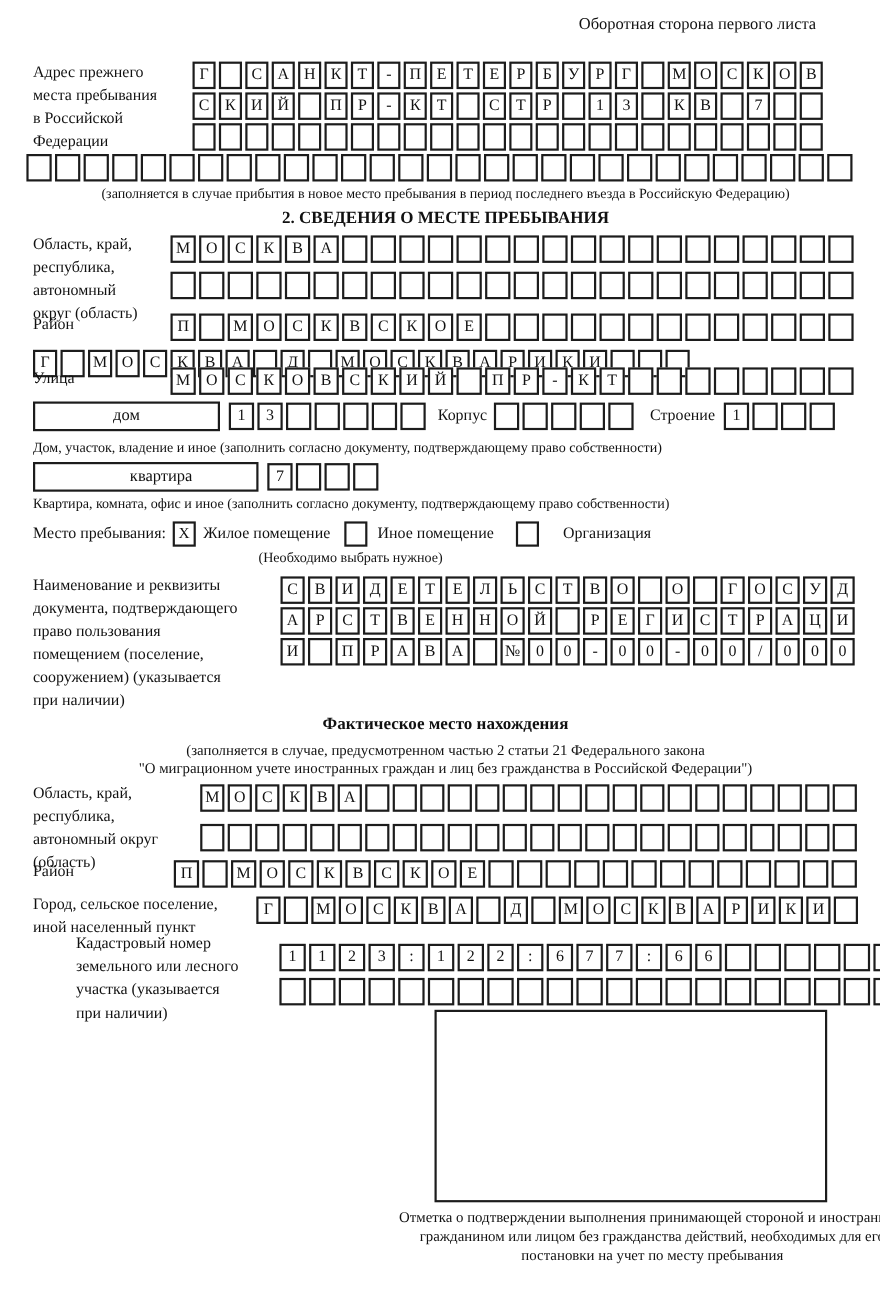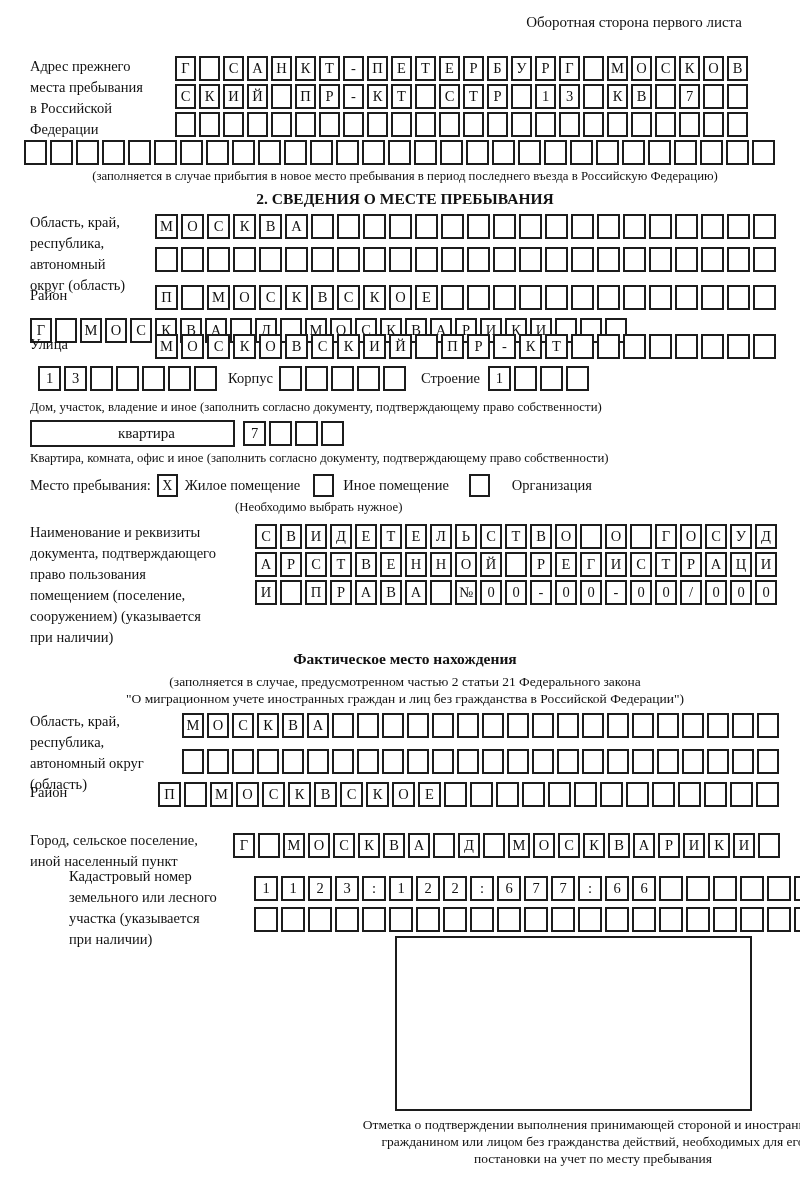"дом" div.widebox { html: none -> <div>дом</div> }
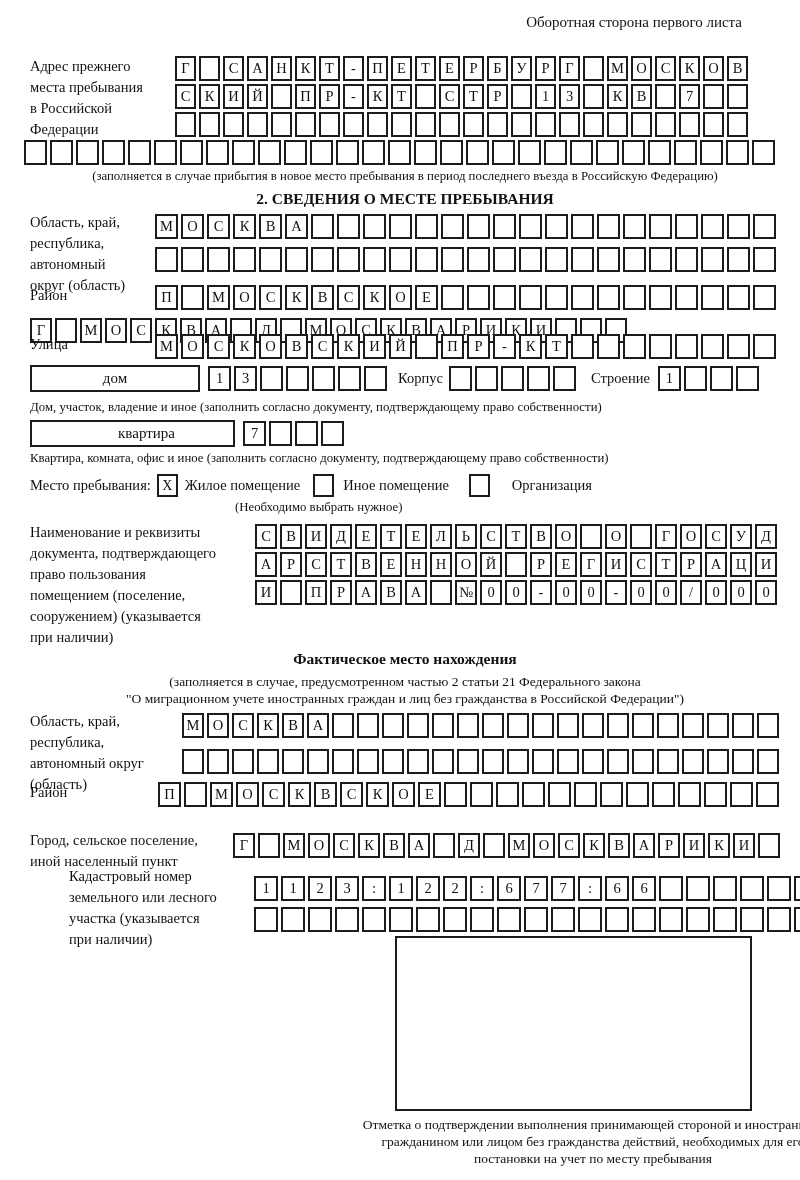"Город, сельское поселение," div.field { margin-top: 20px -> 2px }
